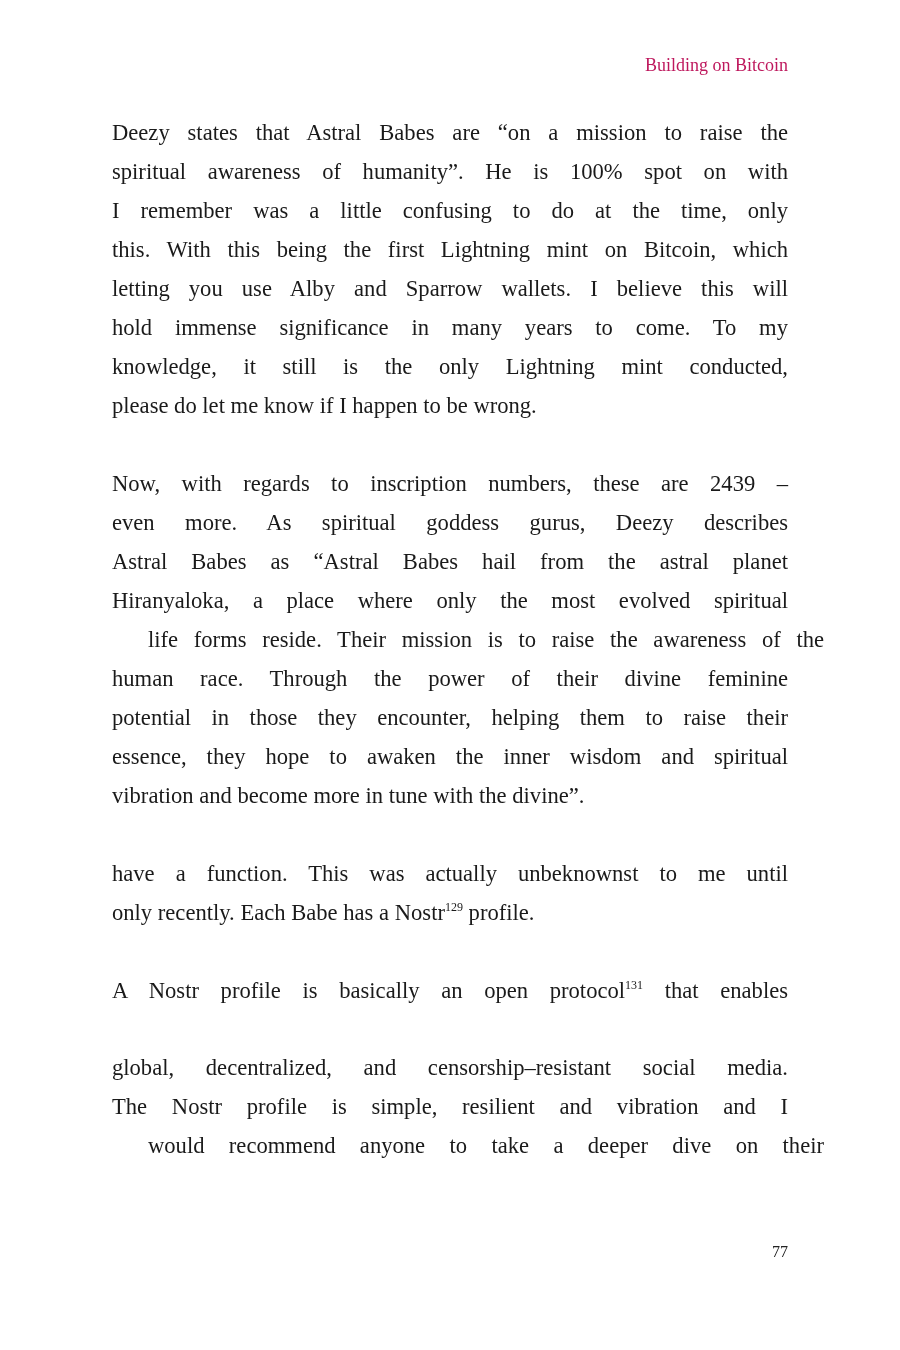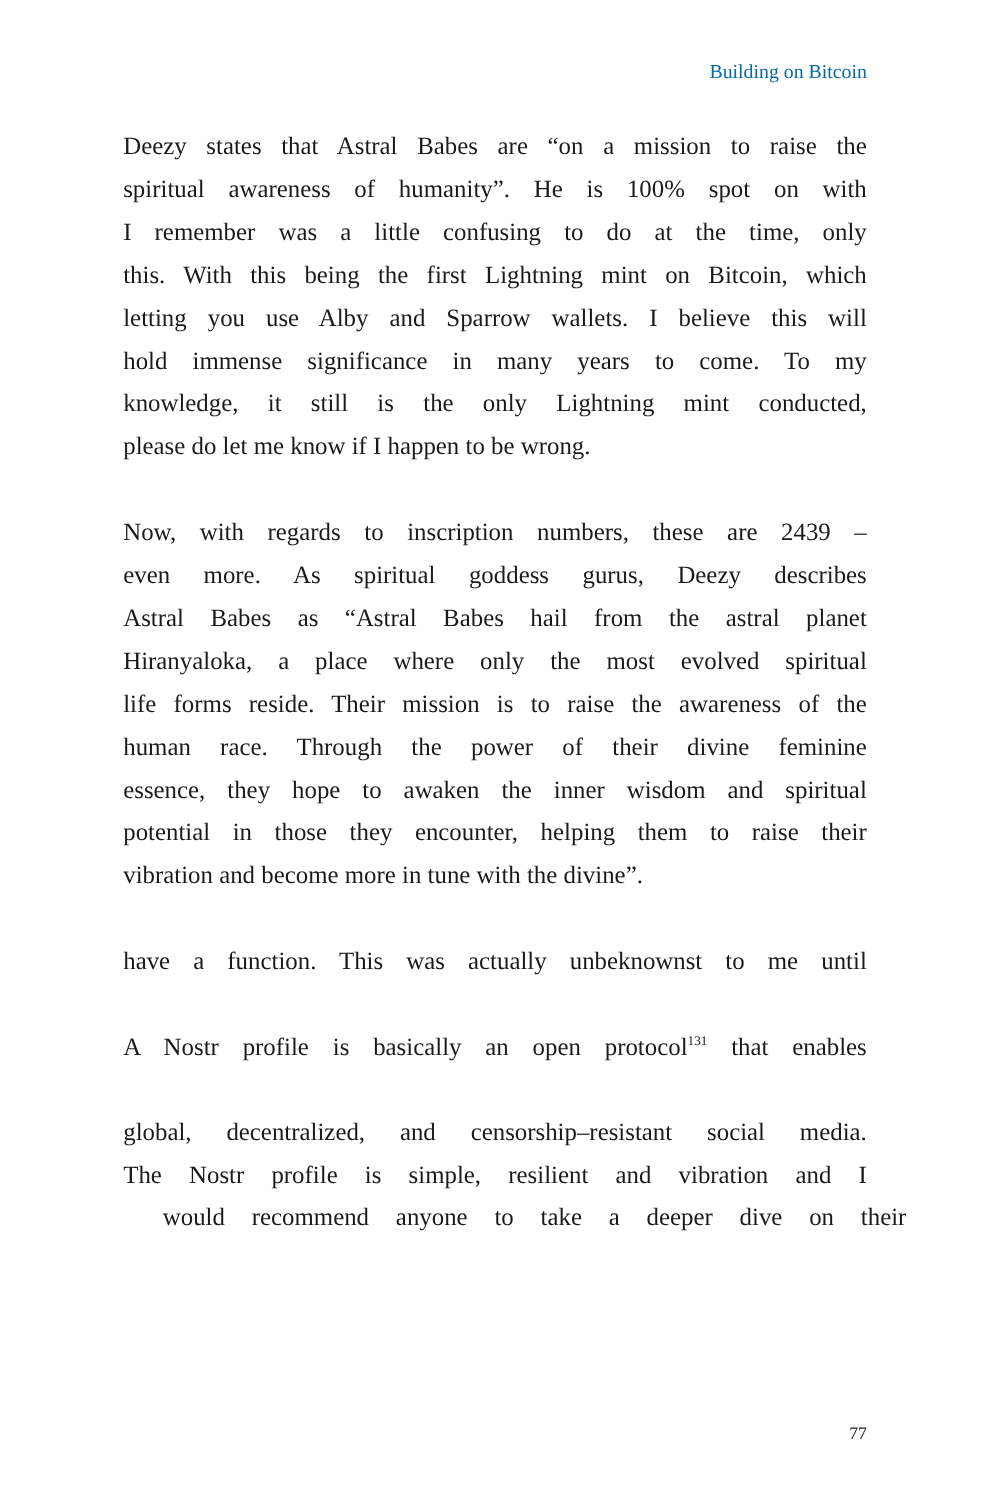"Building on Bitcoin" .running-header { color: #0369a1 -> #be185d }
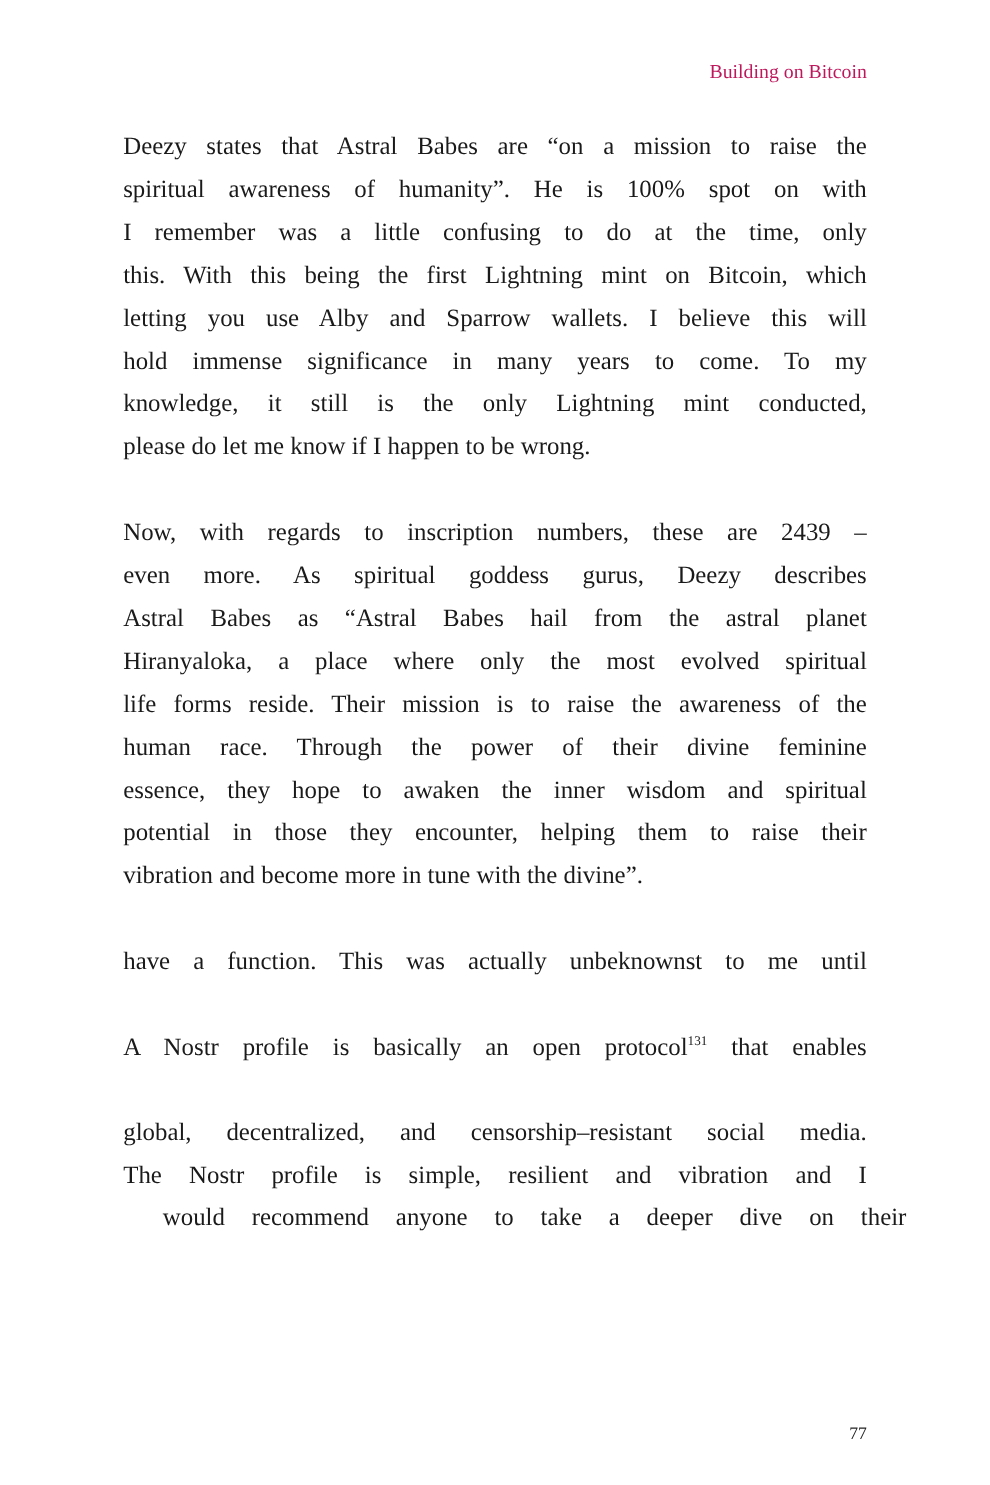"life forms reside. Their mission" span.line { margin-left: none -> 36px }
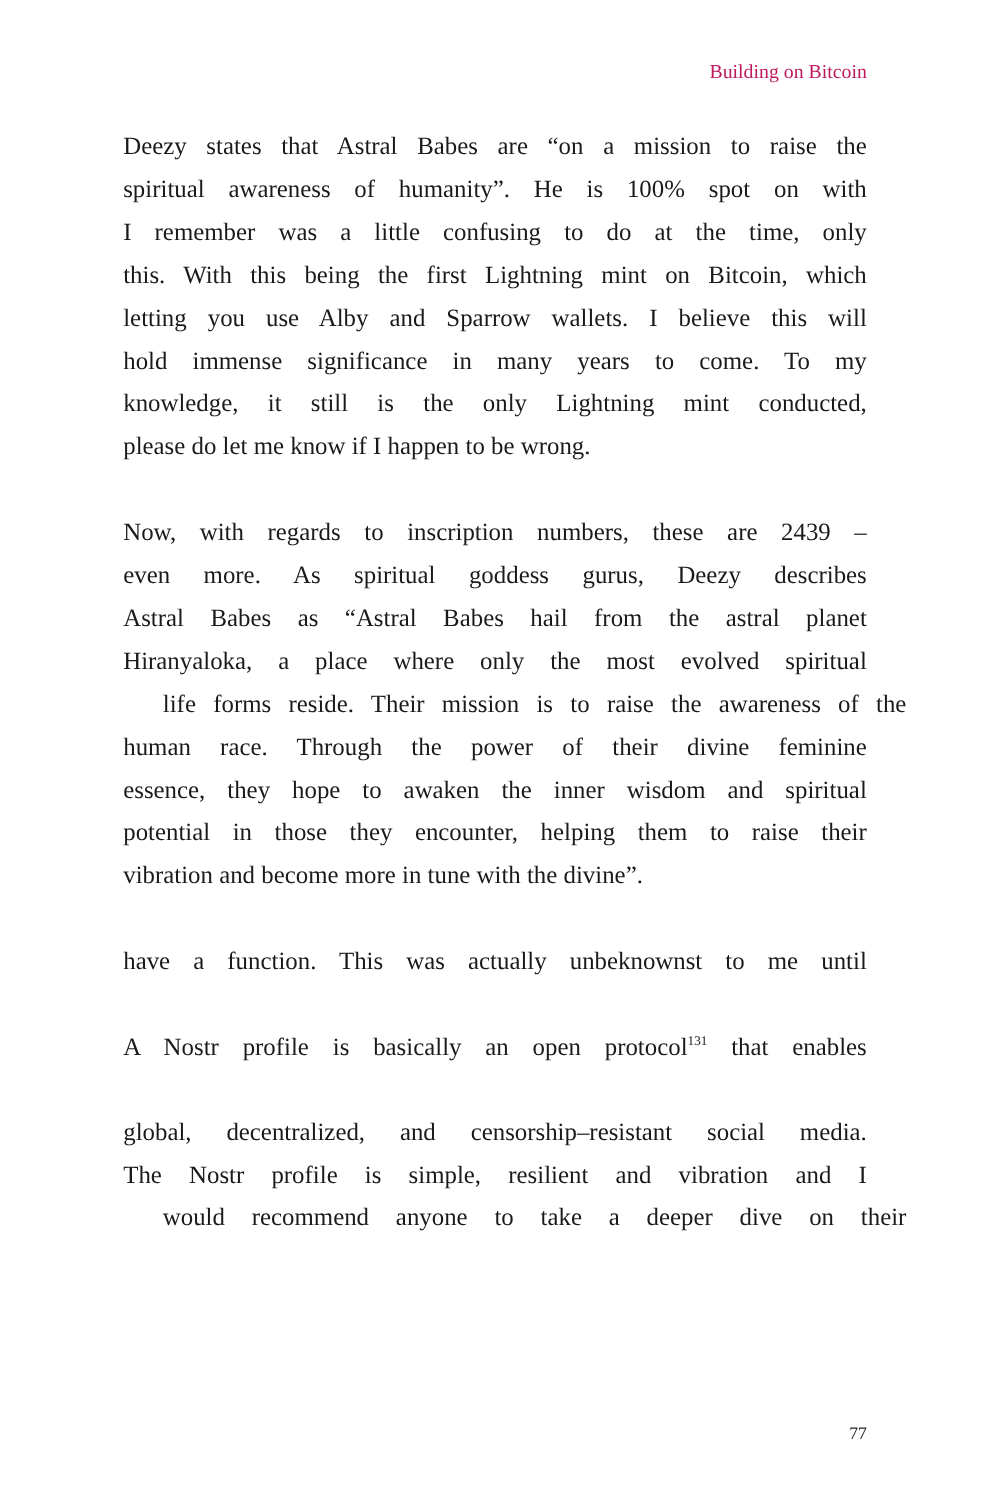"essence, they hope to awaken" span.line { order: before "potential in those they encounter," -> after "potential in those they encounter," }
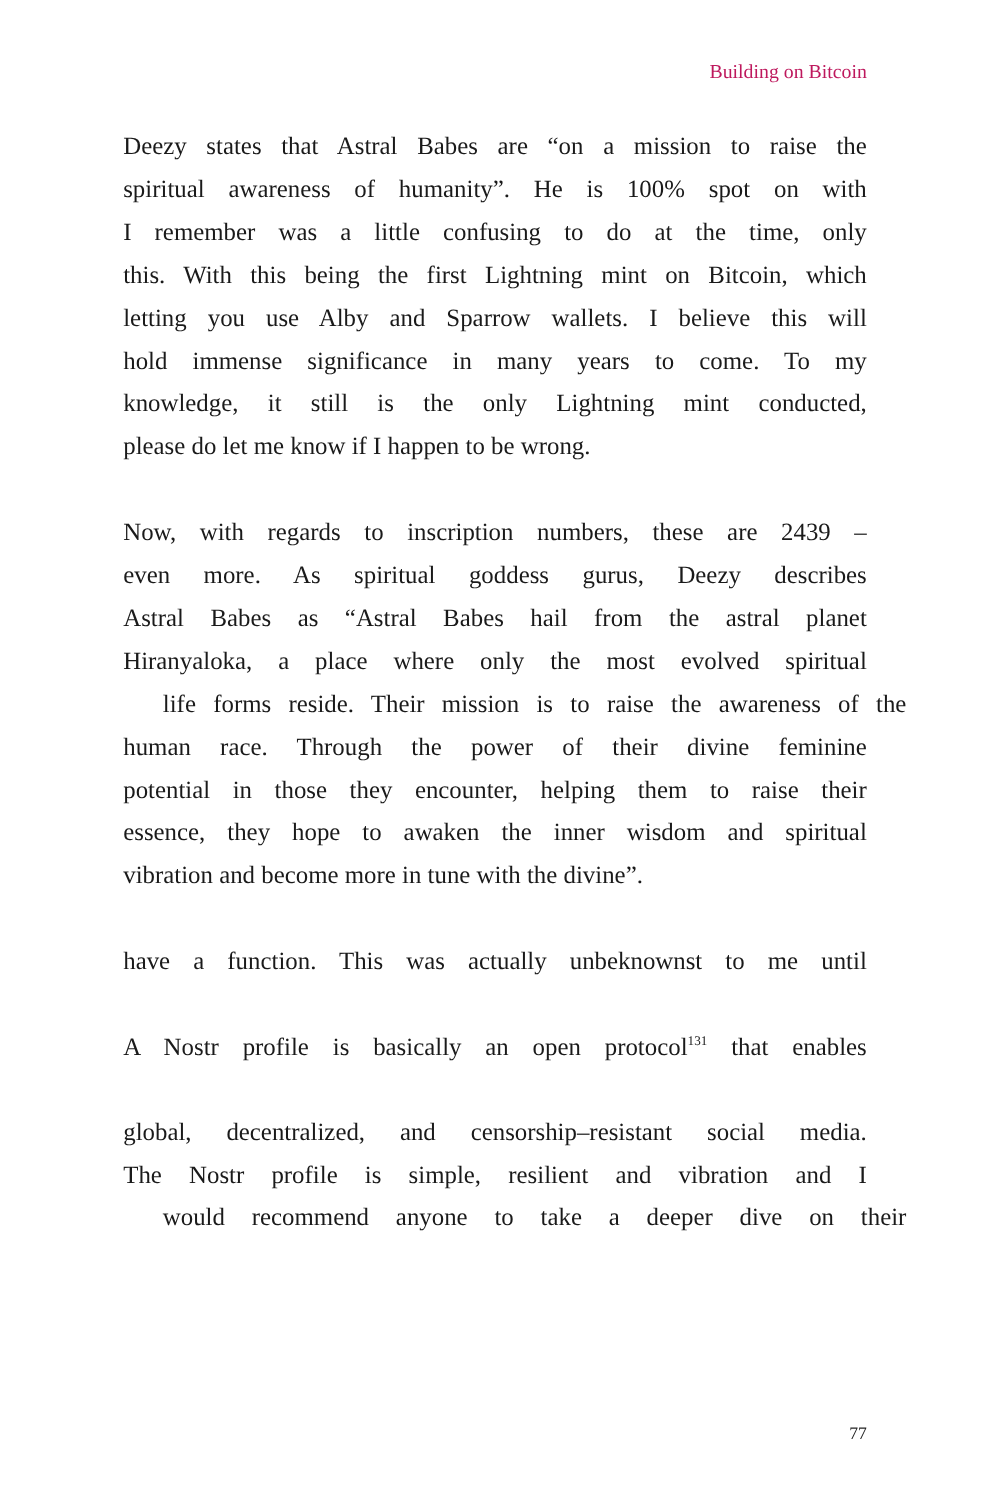"only recently. Each Babe has" span.line { html: none -> <span><span>only recently. Each Babe has a Nostr</span><sup>129</sup><span> profile.</span></span> }
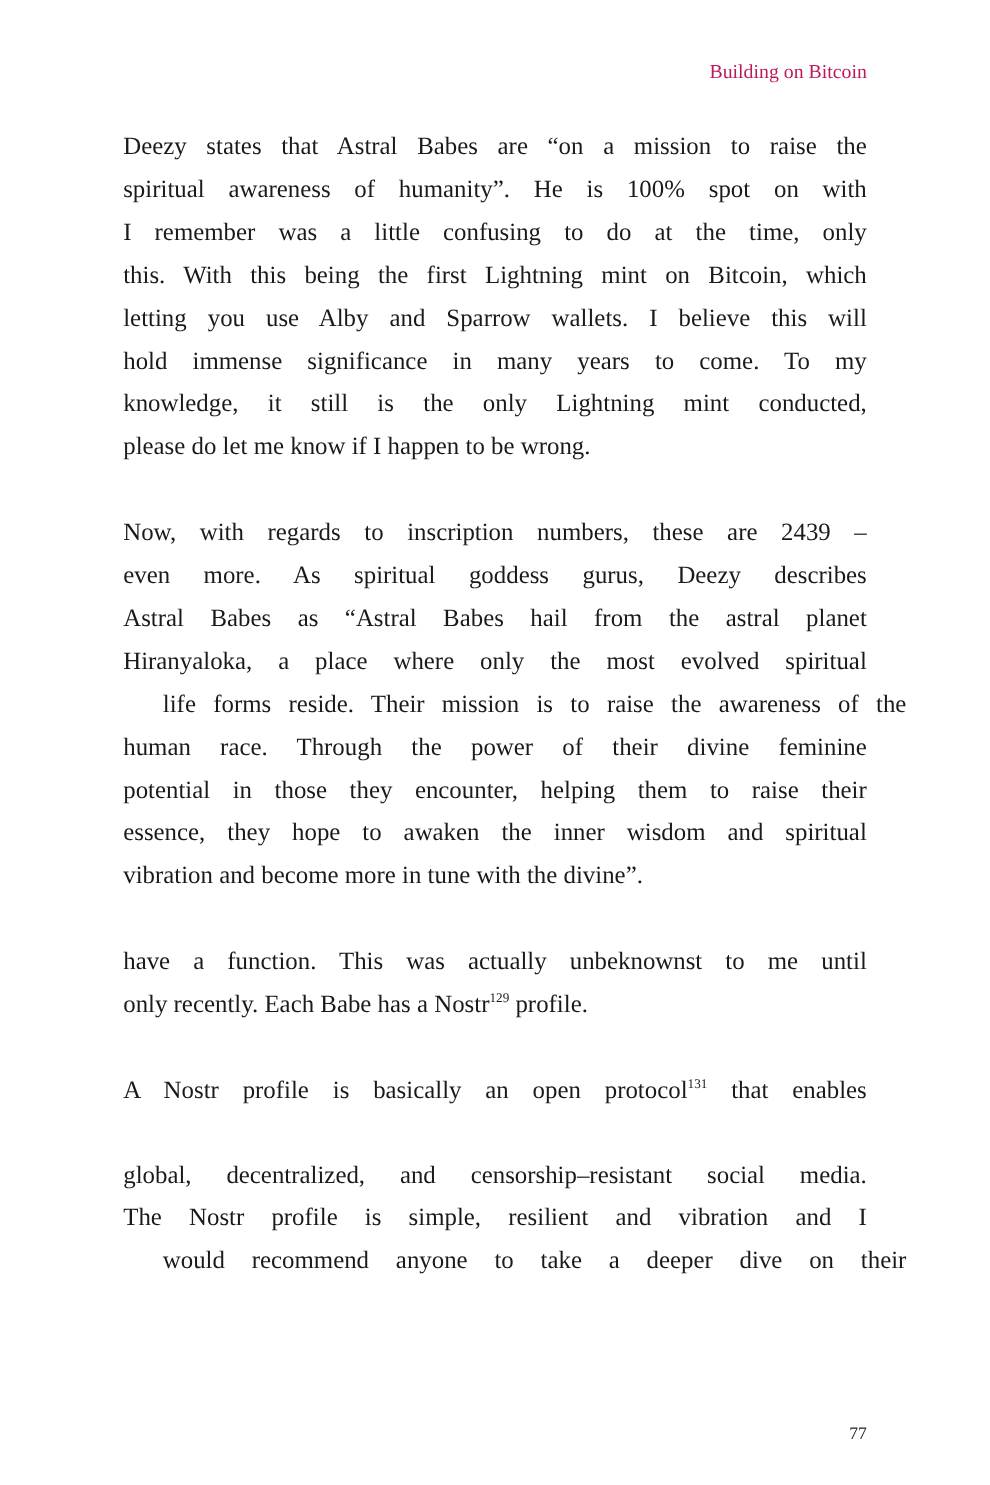"77" .page-number { top: 1295px -> 1243px }
